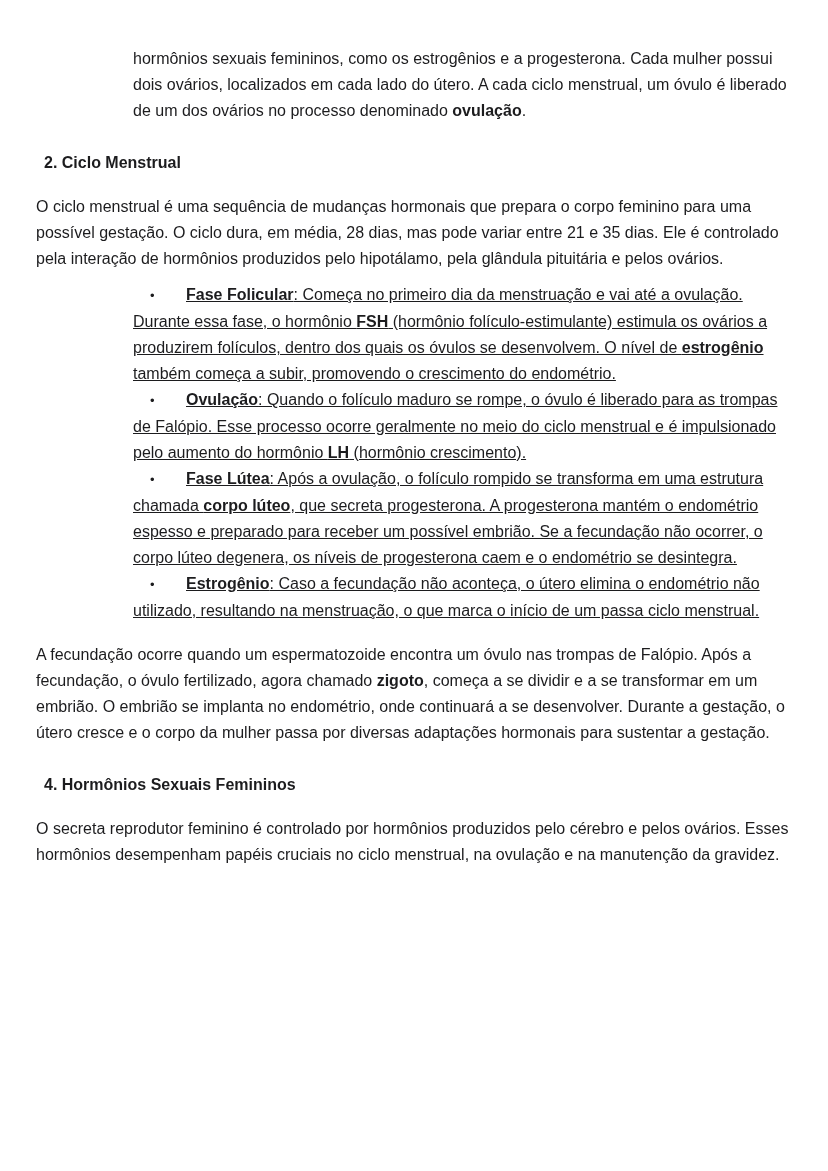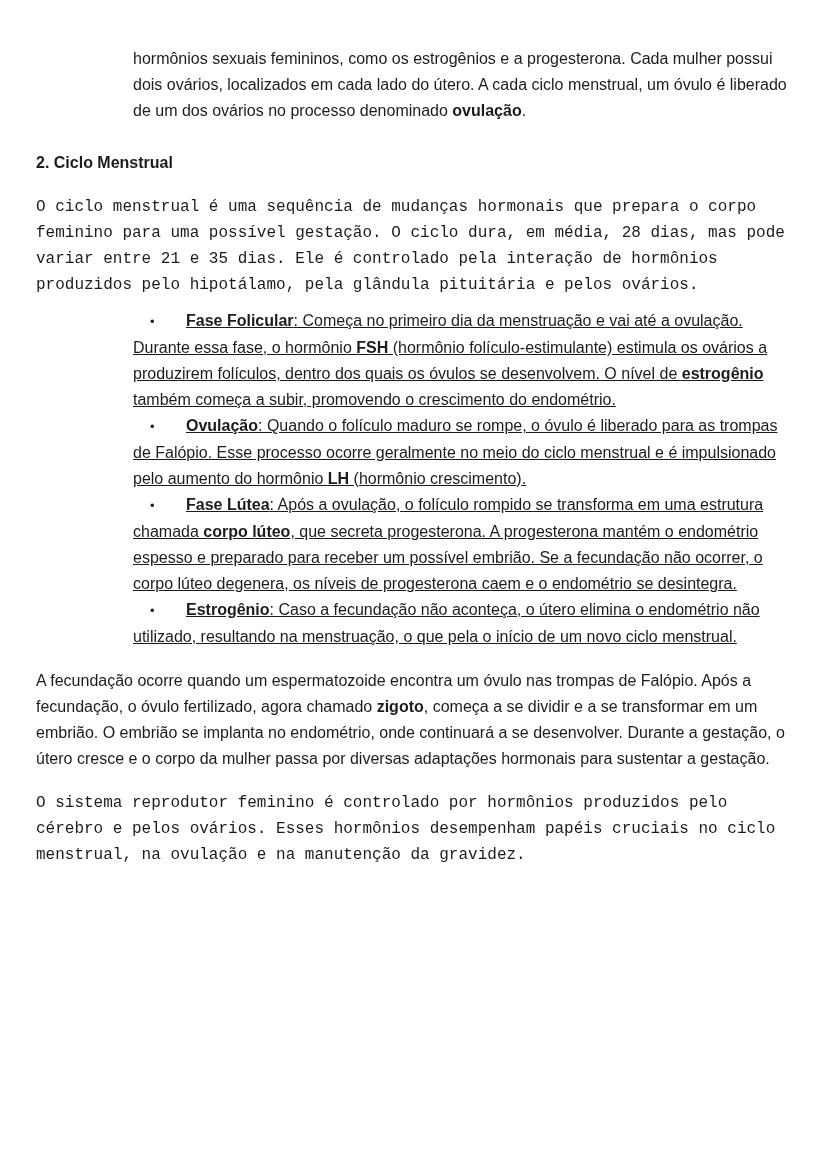"2. Ciclo Menstrual" h3.section-heading { margin: 26px 0 18px -> 26px 8px 18px }
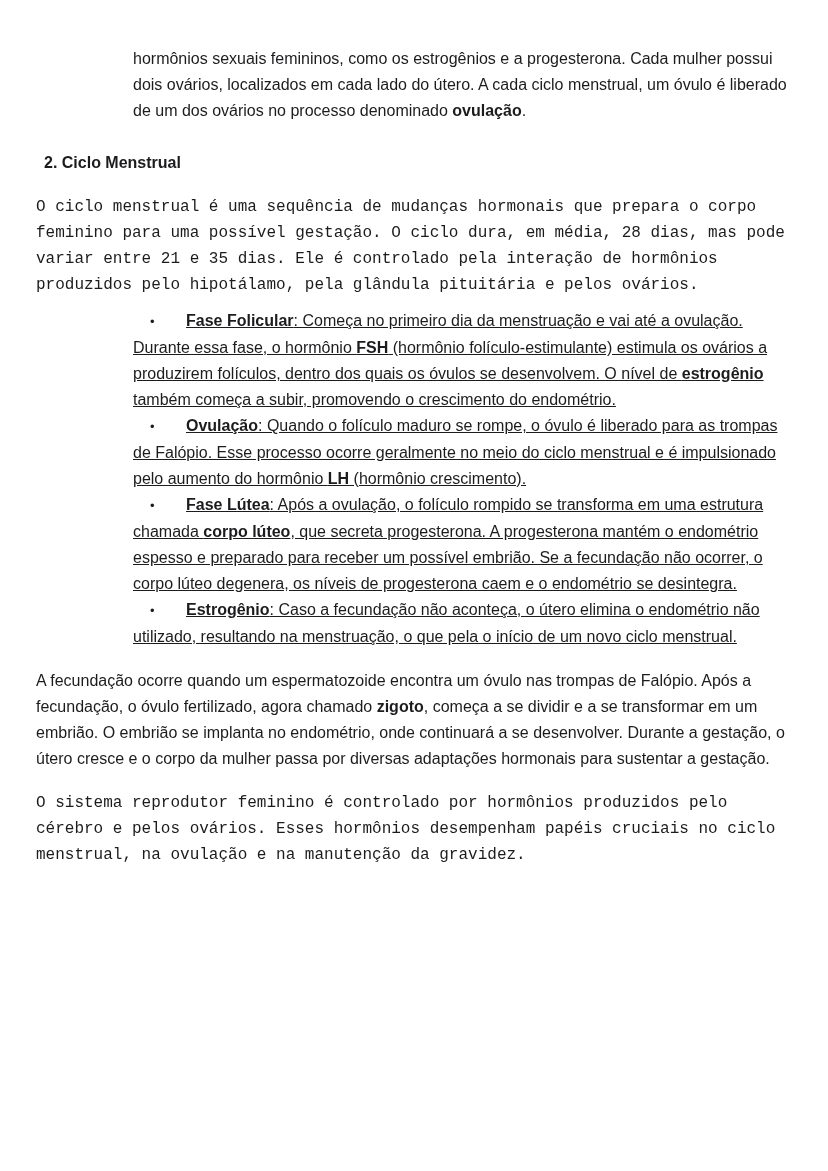"O ciclo menstrual é uma" p.pre-list { font-family: Liberation Mono, monospace -> none }
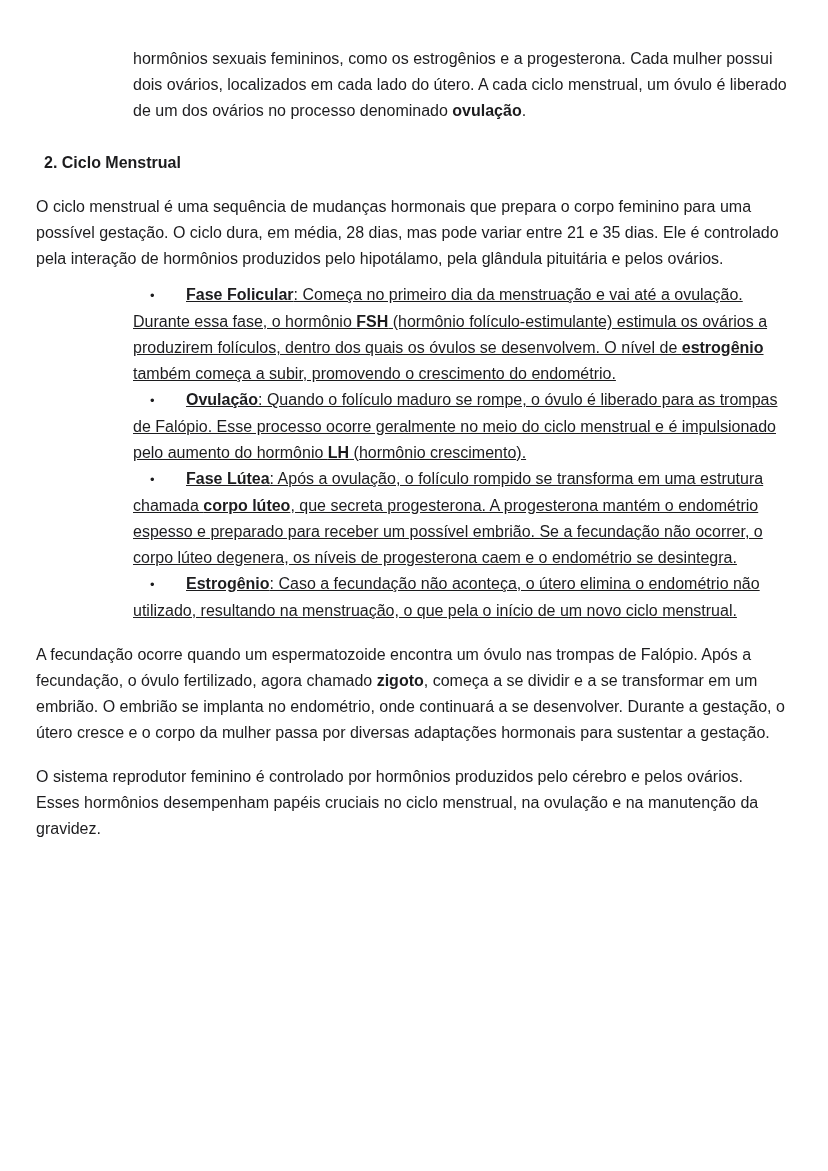": Caso a fecundação não" span { text: pela o início de um novo -> marca o início de um passa }
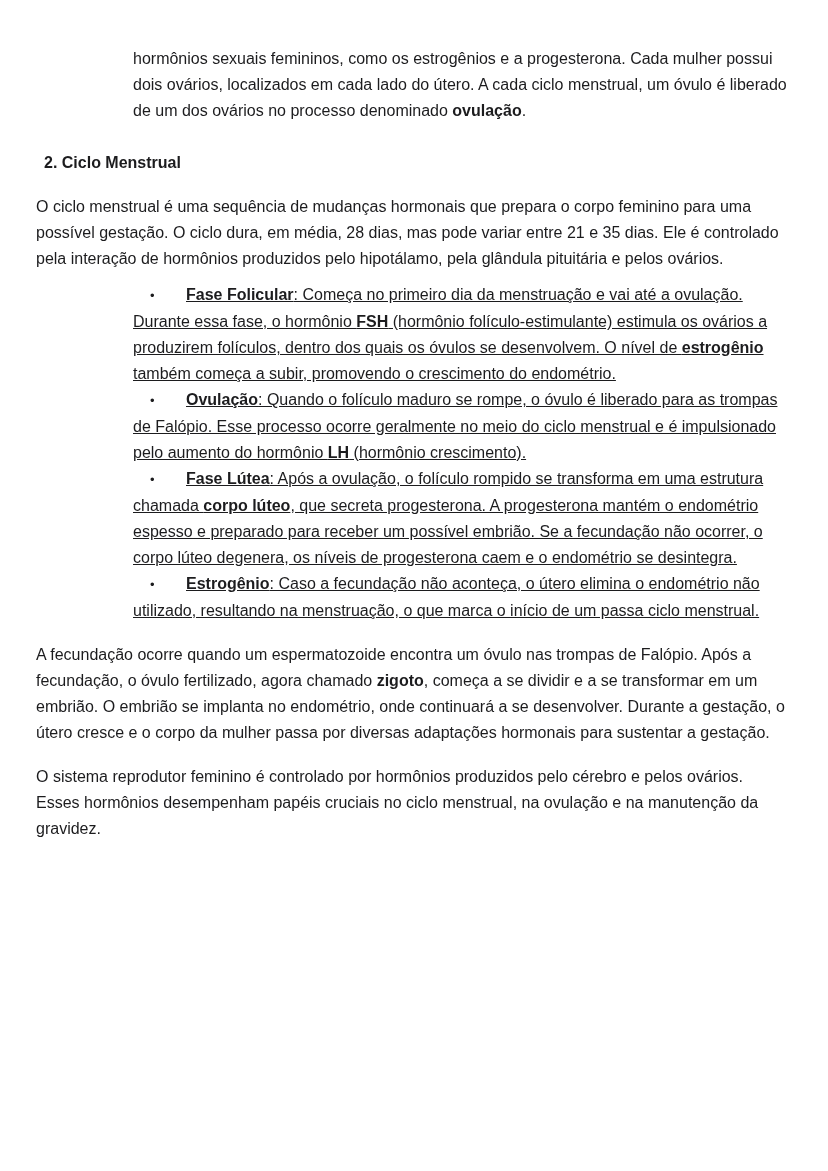"4. Hormônios Sexuais Femininos" h3.section-heading { html: none -> <h3>4. Hormônios Sexuais Femininos</h3> }
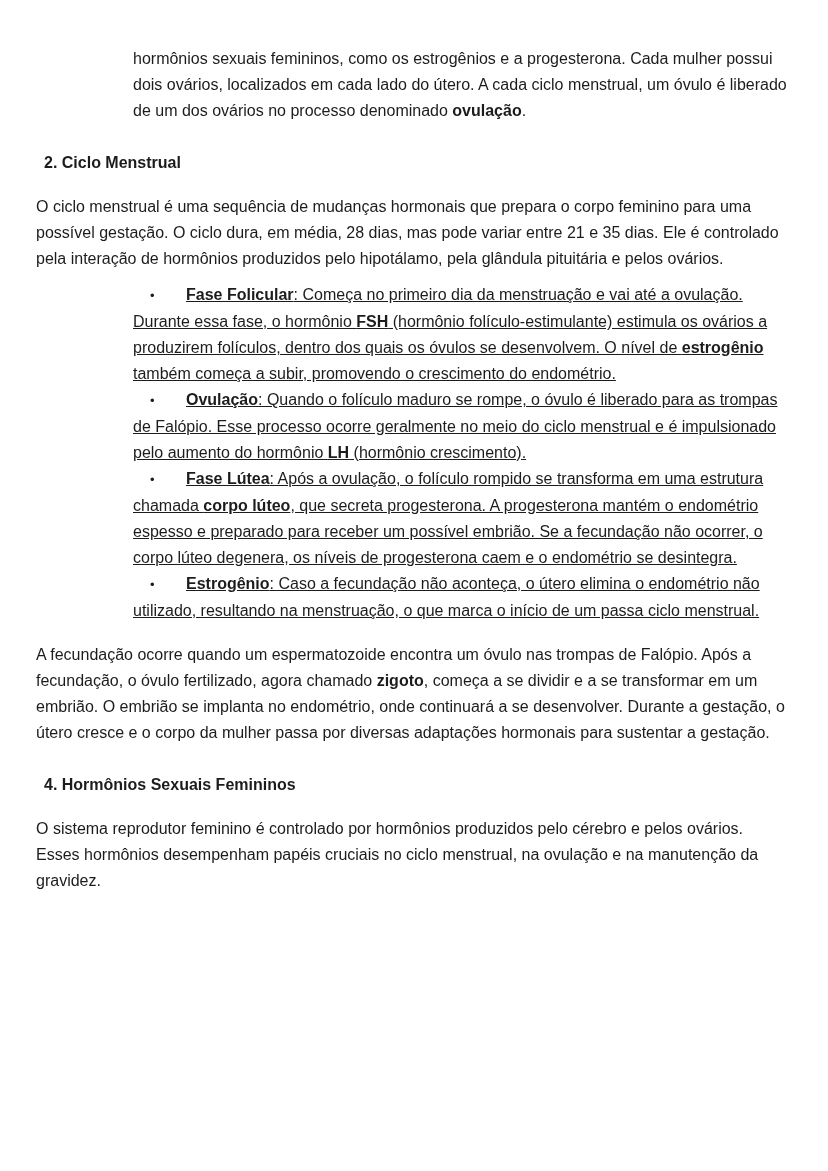"O sistema reprodutor feminino é" p.pre-list { text: sistema -> secreta }
